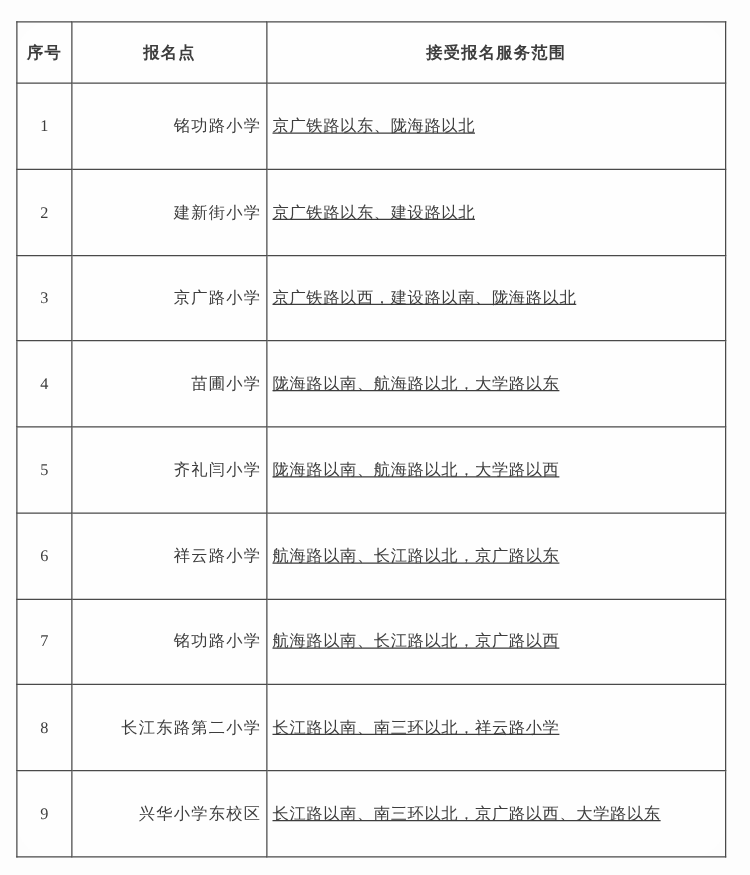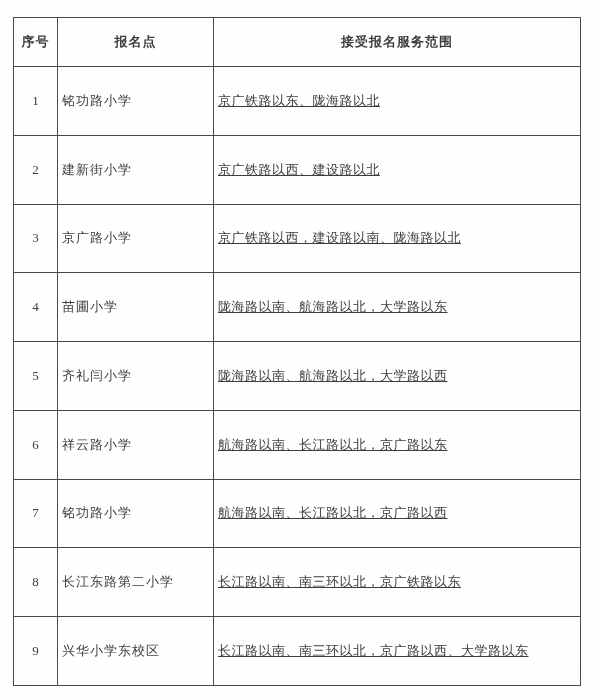"铭功路小学" td.col-site { text-align: left -> right }
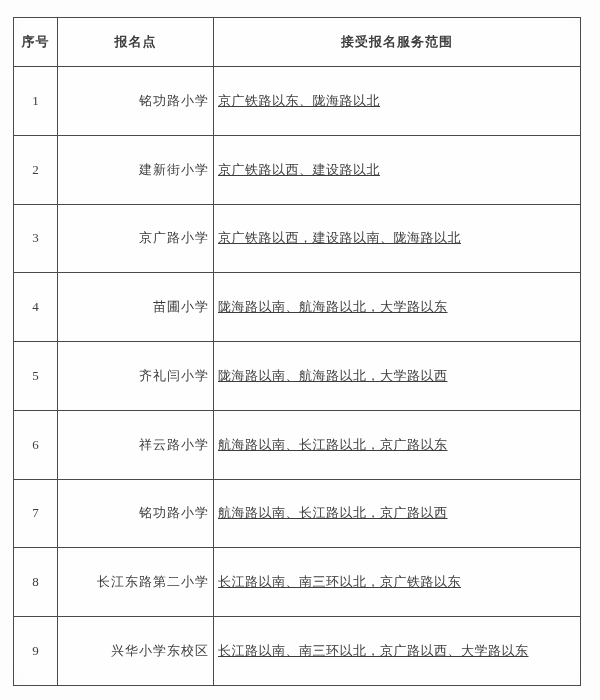"京广铁路以西、建设路以北" td.col-range { text: 西 -> 东 }
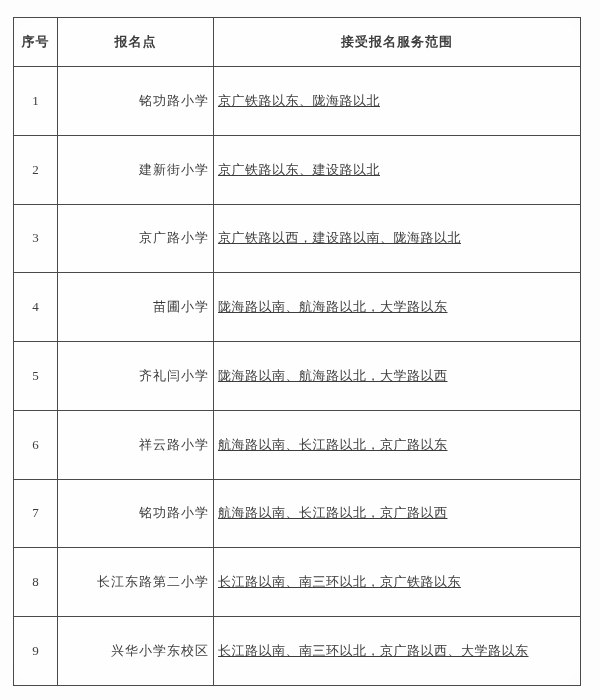"长江路以南、南三环以北，京广铁路以东" td.col-range { text: 京广铁路以东 -> 祥云路小学 }
